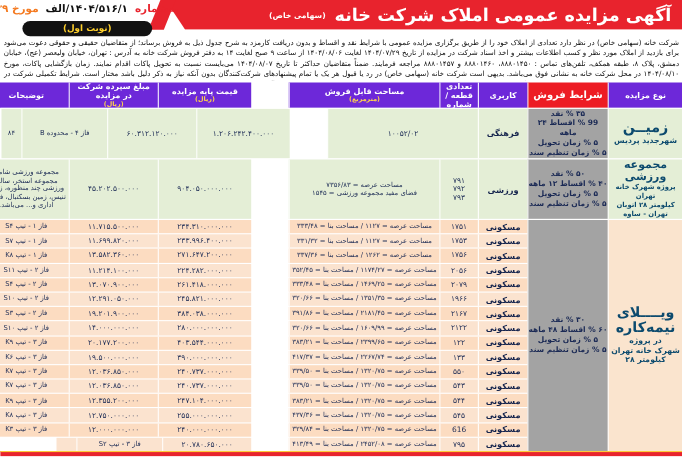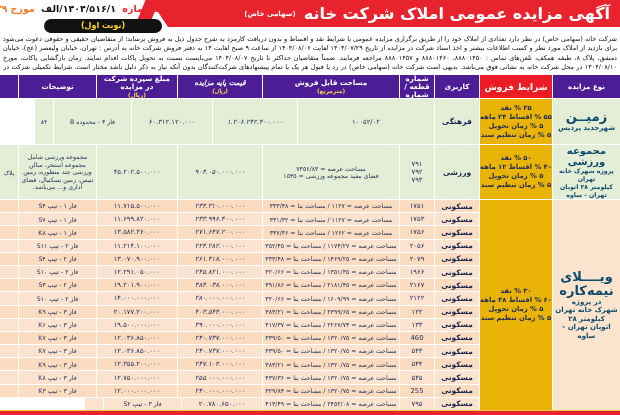"(نوبت اول)" .round-badge { left: 44px -> 20px }
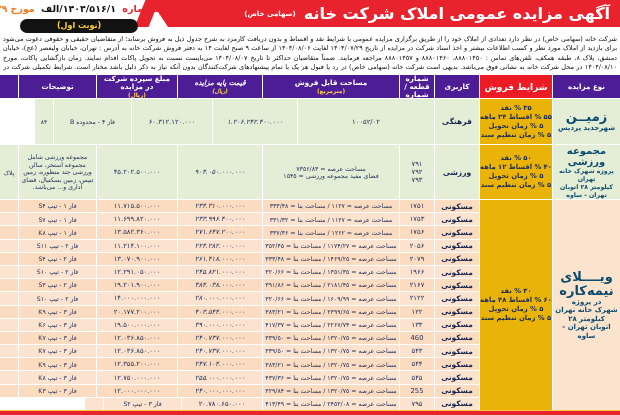"مبلغ سپرده شرکت" .hcell { background: #4c1d95 -> #6d28d9 }
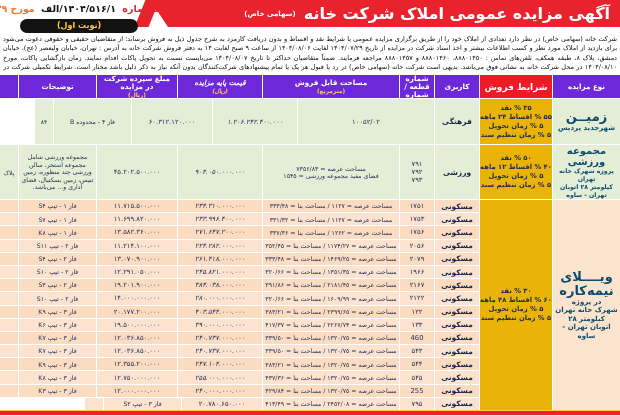"قیمت پایه مزایده" .w-price { font-style: italic -> none }
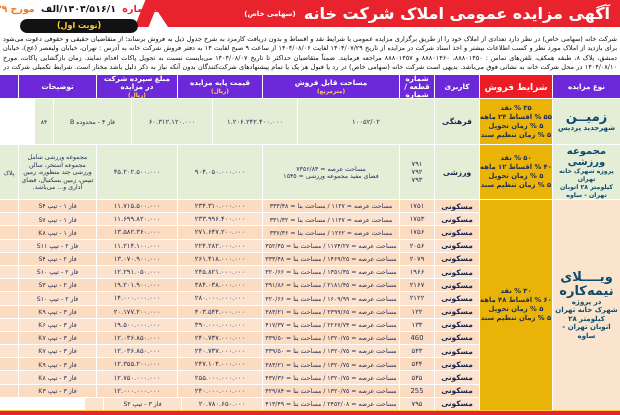"مساحت قابل فروش" .w-area { margin-left: none -> 34px }
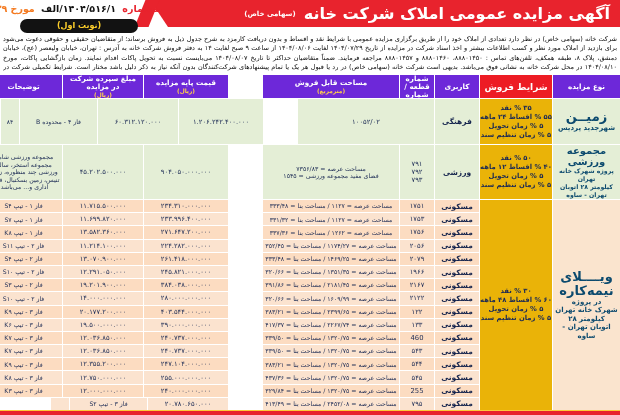"شماره" span { text: شماره -> تعدادی }
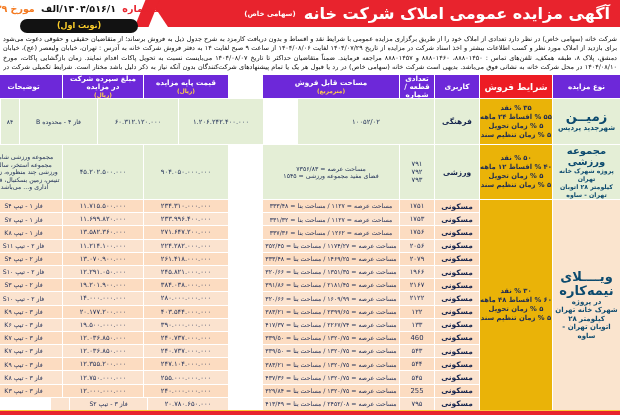"۳۵ % نقد" .terms-cell { background: #eab308 -> #a3a3a3 }
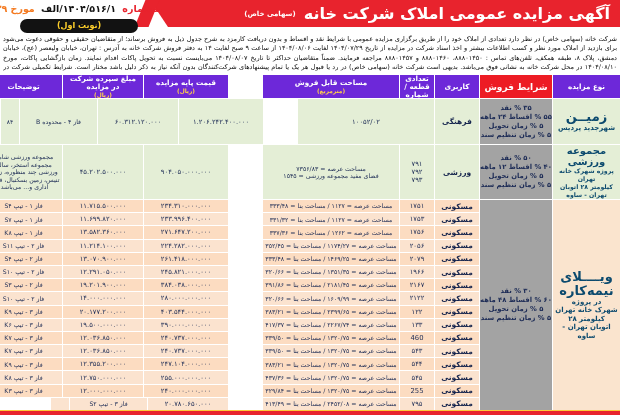"۵۵ % اقساط ۲۴ ماهه" span { text: ۵۵ -> 99 }
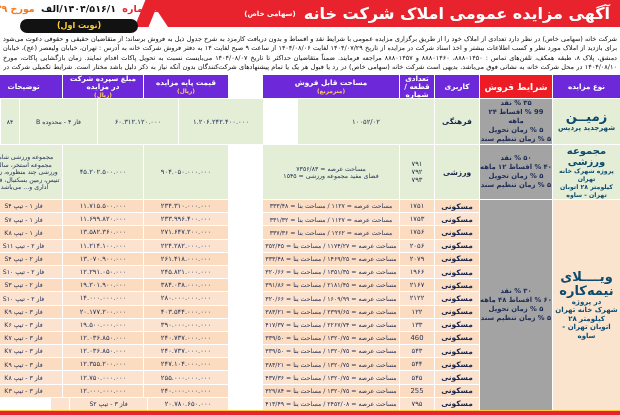"اتوبان تهران - ساوه" div.type-sub { html: <div>اتوبان تهران - ساوه</div> -> none }
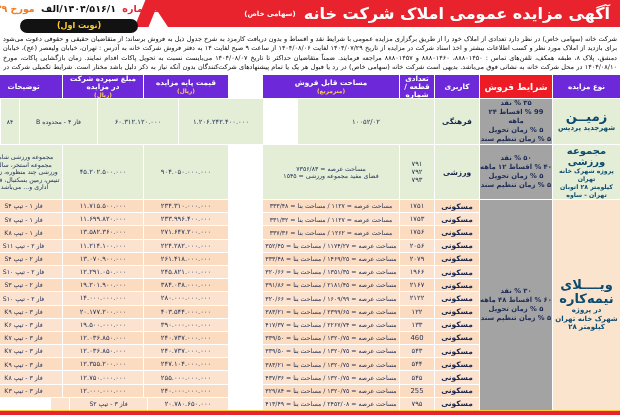"460" span.num { text: 460 -> ۵۵۰ }
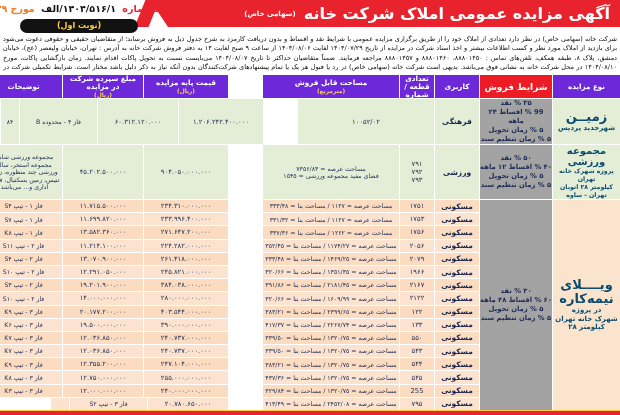"255" span.num { text: 255 -> 616 }
